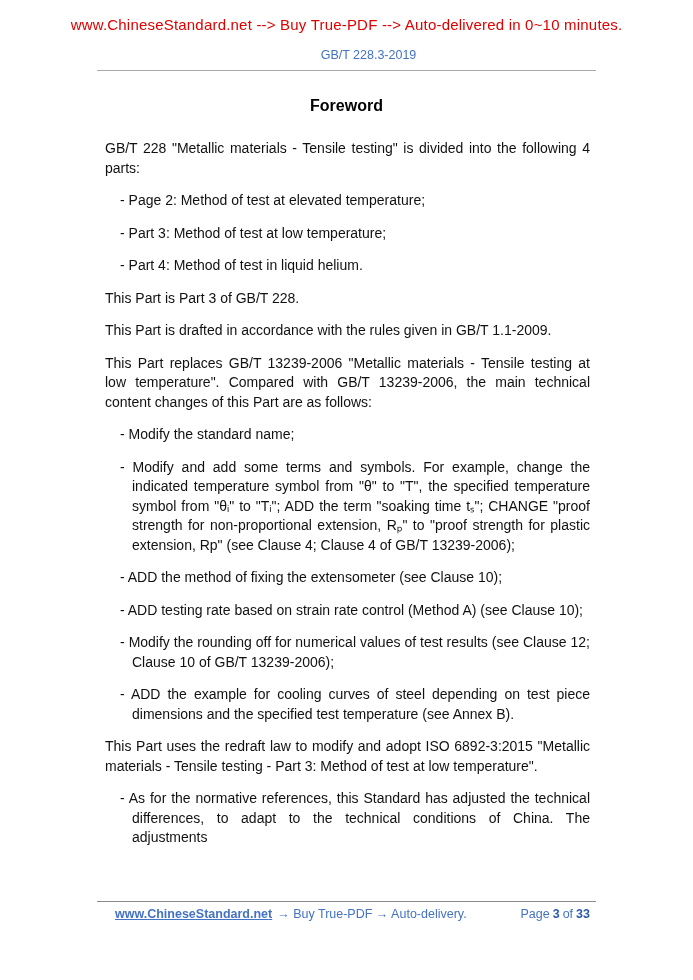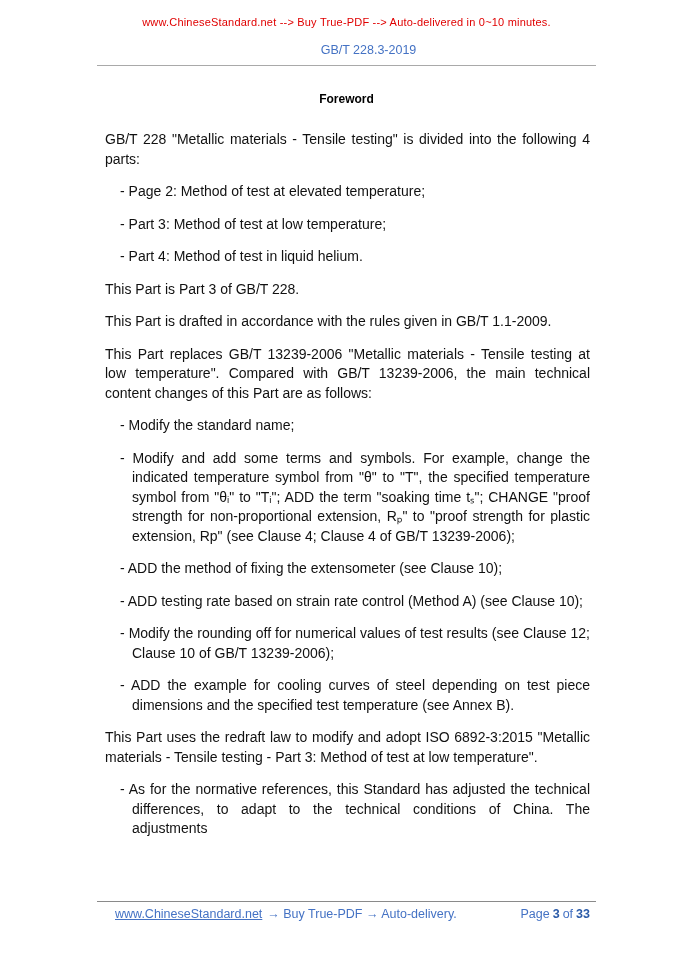"www.ChineseStandard.net --> Buy True-PDF" .banner { font-size: 11px -> 15px }
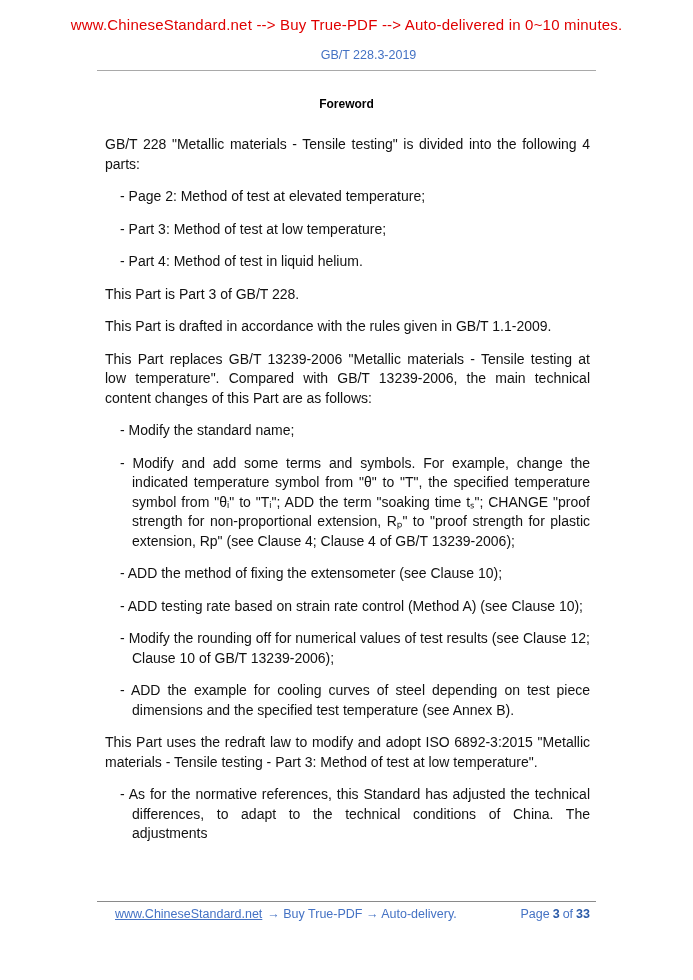"Foreword" .title { font-size: 12px -> 16px }
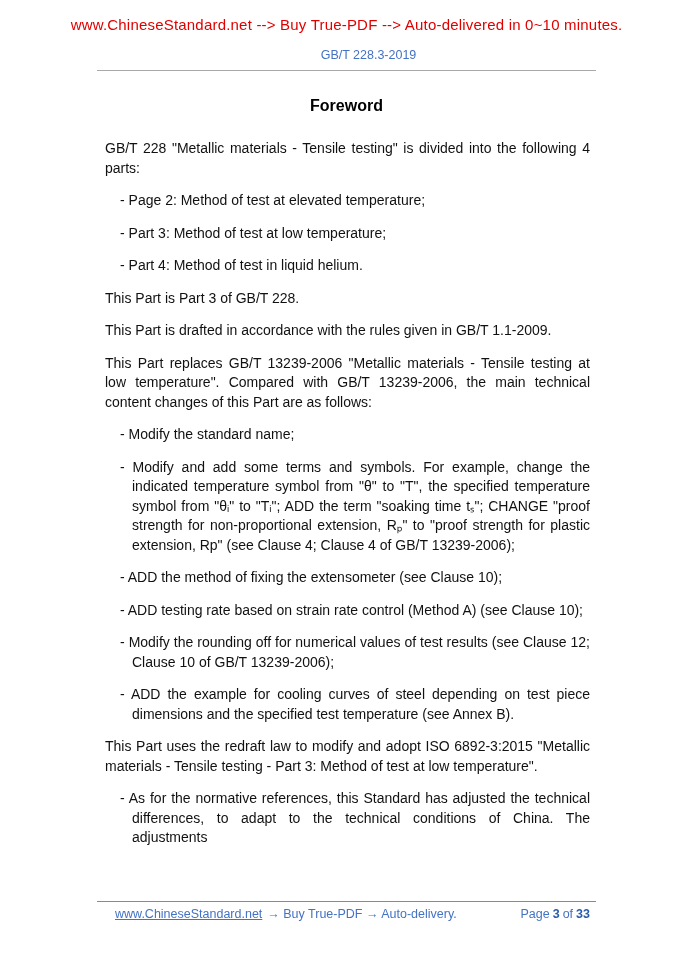"www.ChineseStandard.net" .footer-left a { font-weight: none -> bold }
